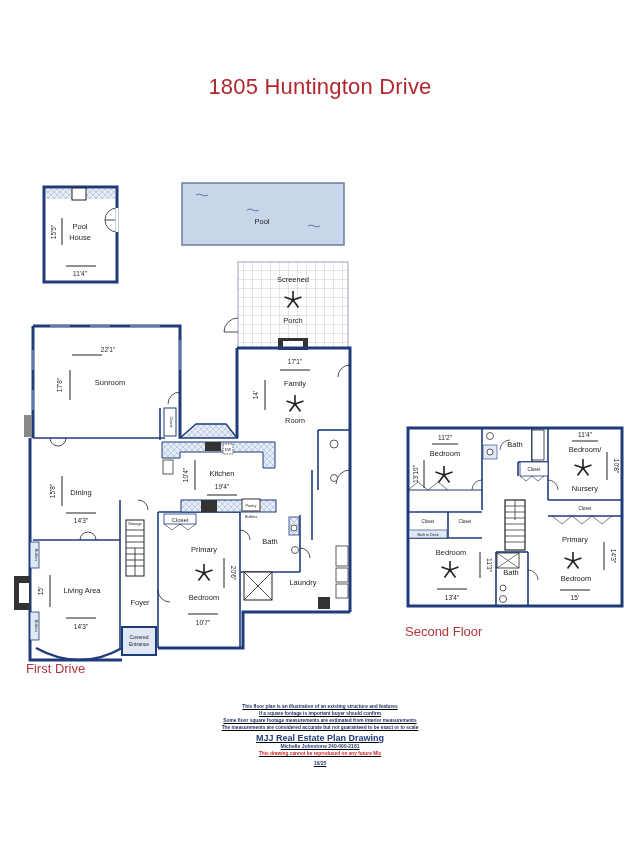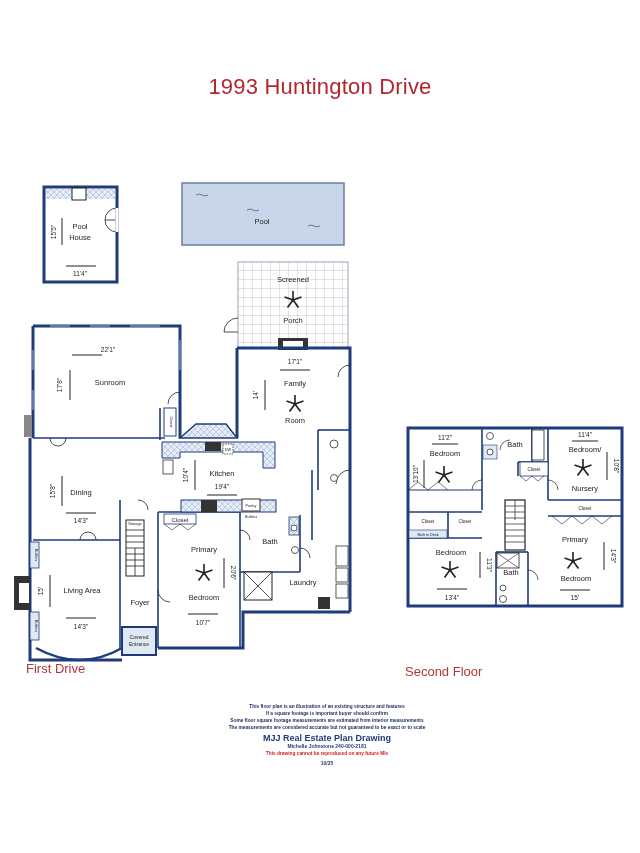"1993 Huntington Drive" div.title { text: 1993 -> 1805 }
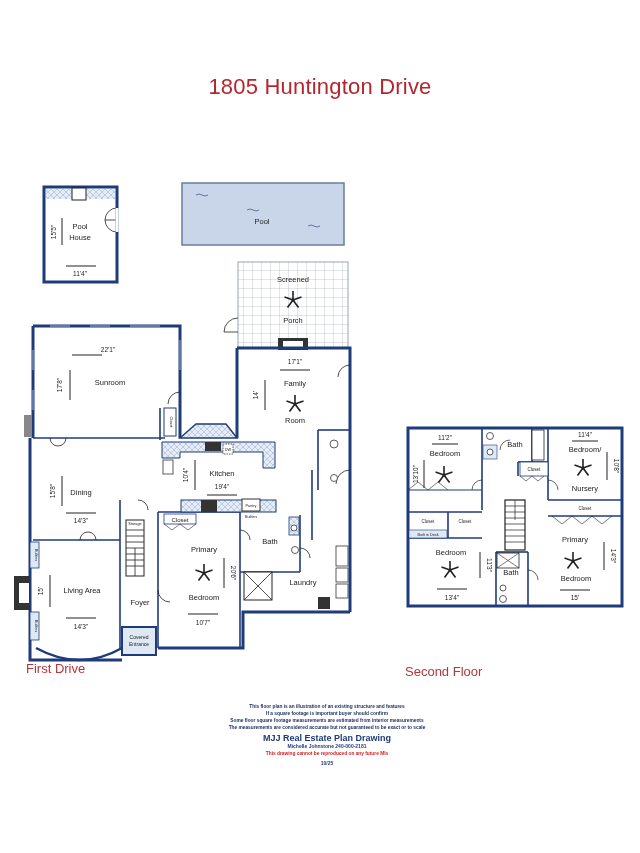"Second Floor" div.floorlabel { margin-top: 40px -> none }
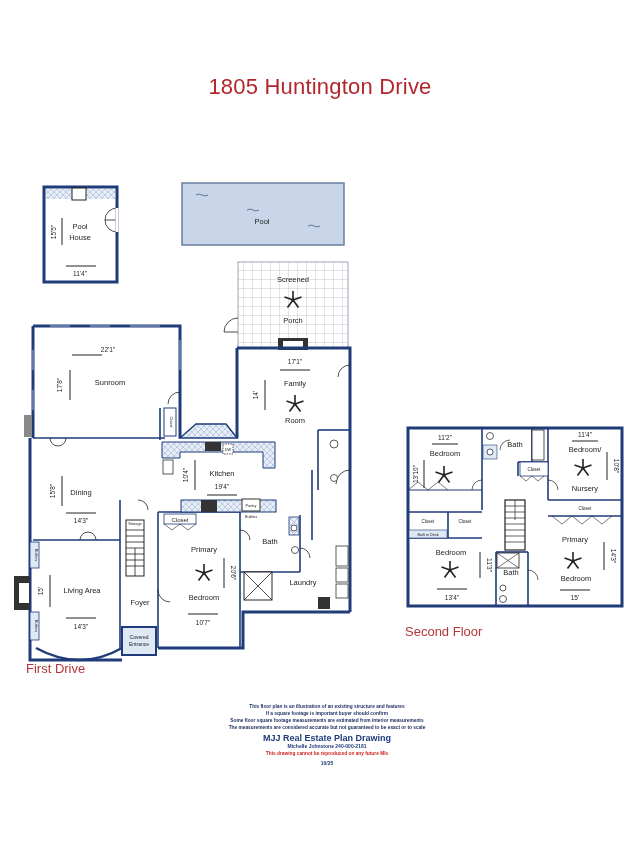"MJJ Real Estate Plan Drawing" .footer { left: 157px -> 150px; text-decoration: none -> underline }
